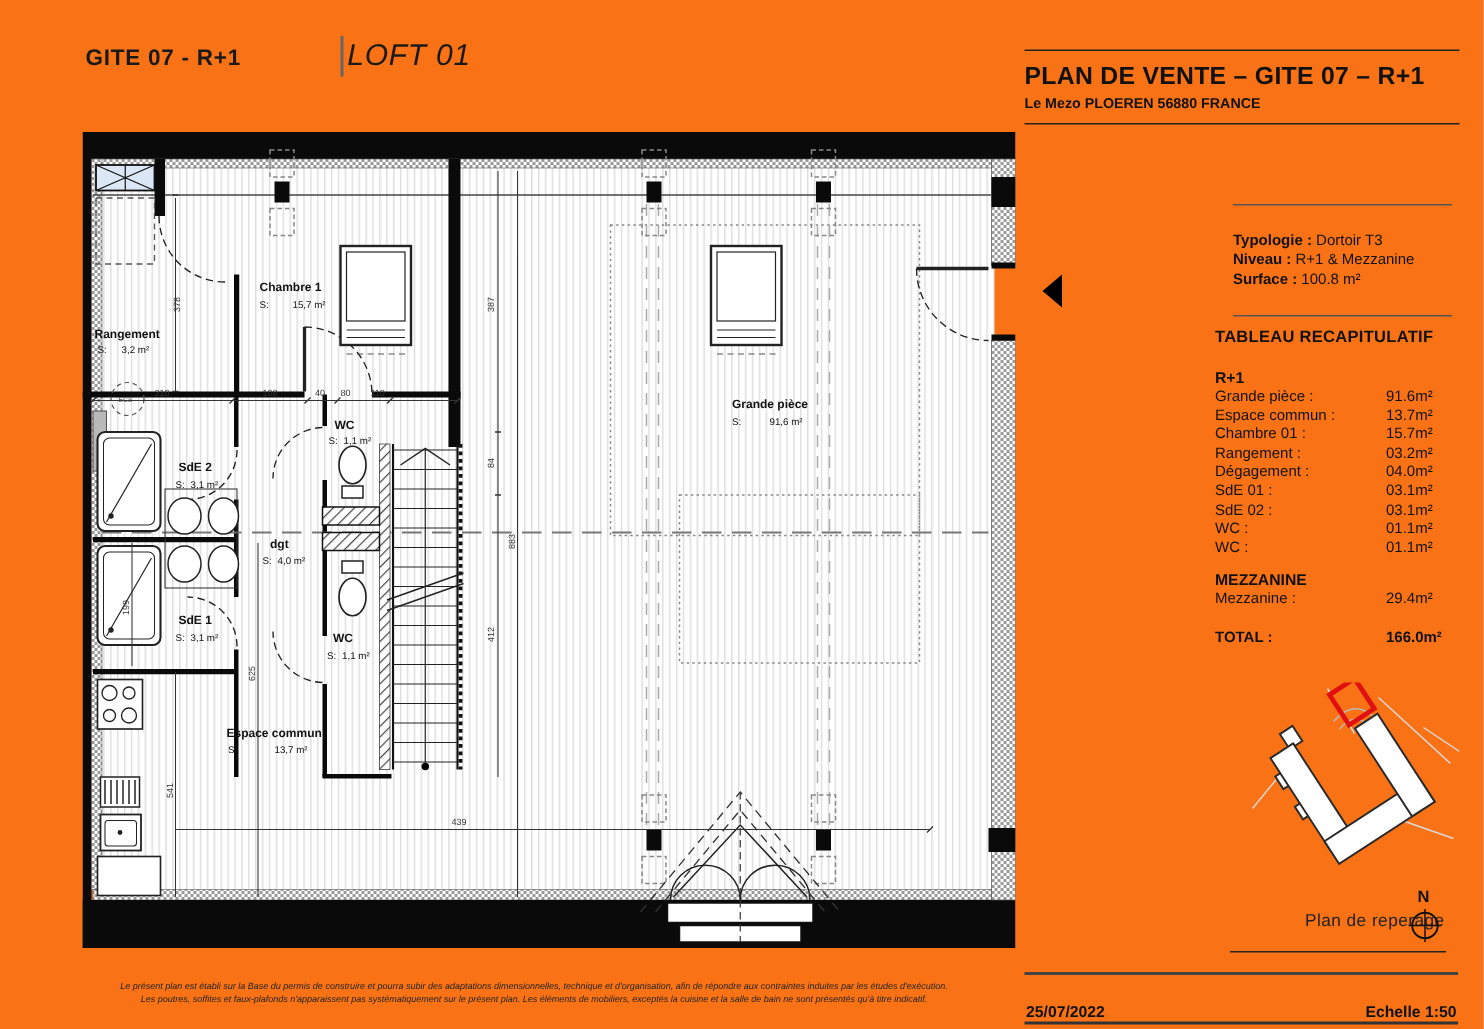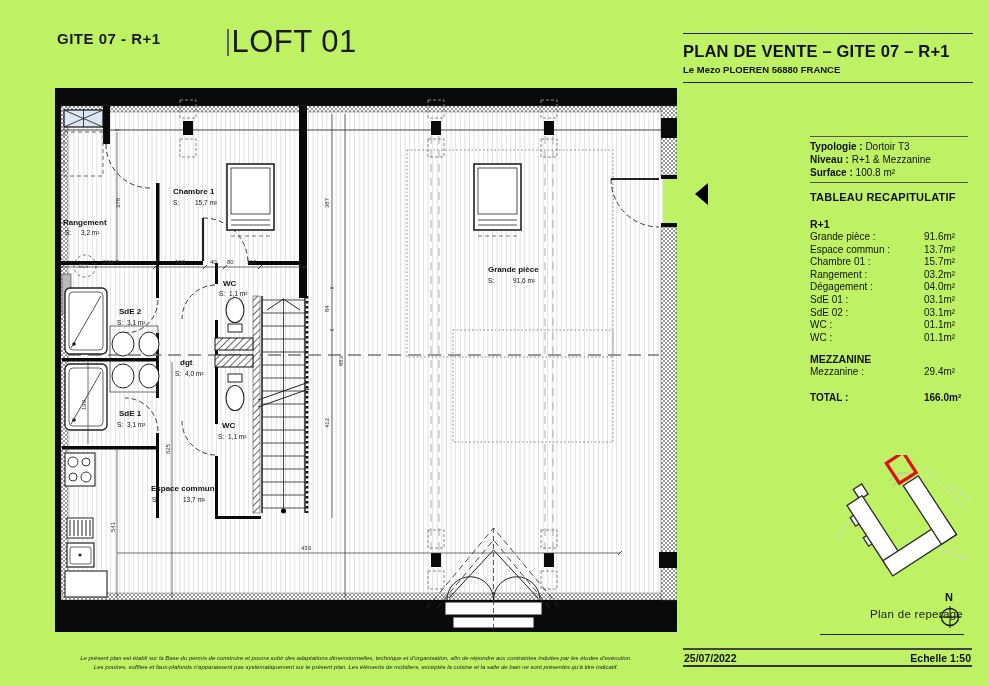"GITE 07 - R+1" .page { background: #bef264 -> #f97316 }
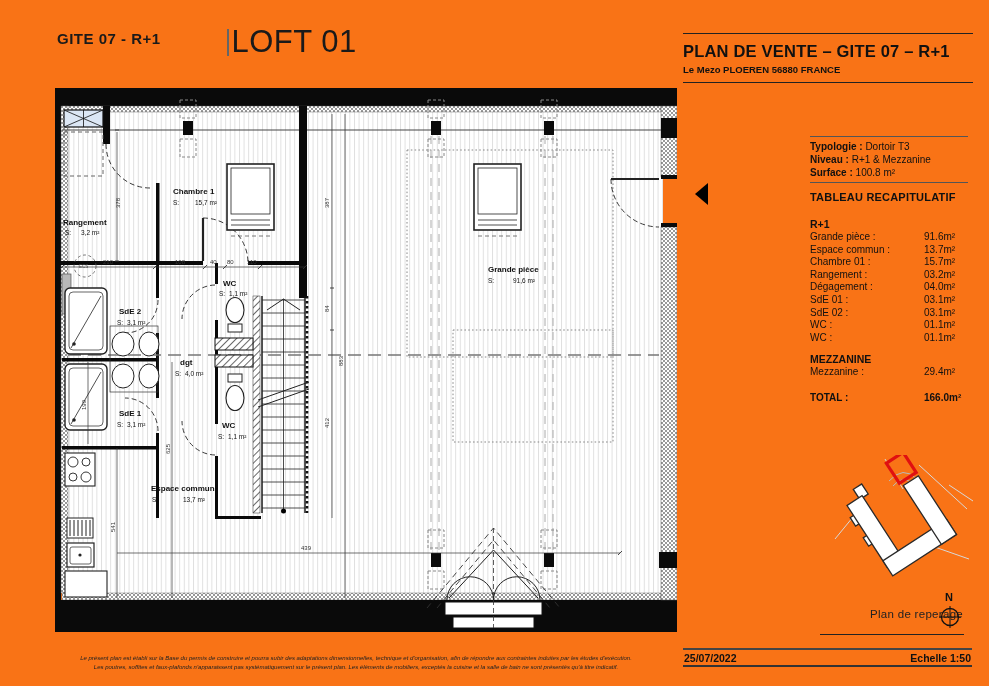"LOFT 01" .loft-title { font-size: 31px -> 20px; font-style: none -> italic }
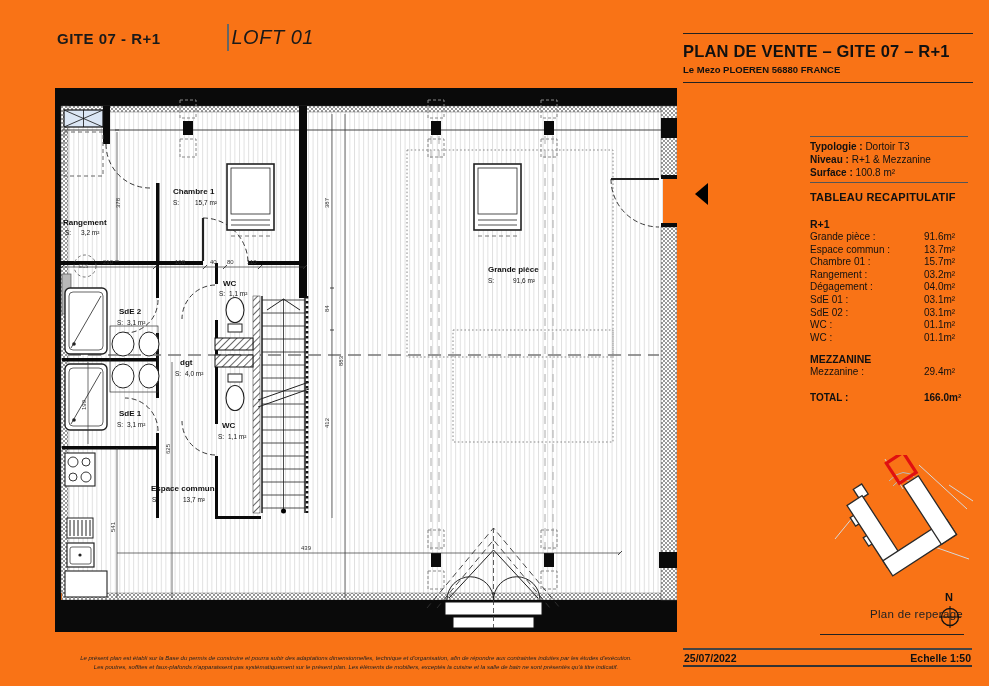"Typologie : Dortoir T3" .meta { margin-left: none -> 12px; padding: 3px 0 -> 17px 0 }
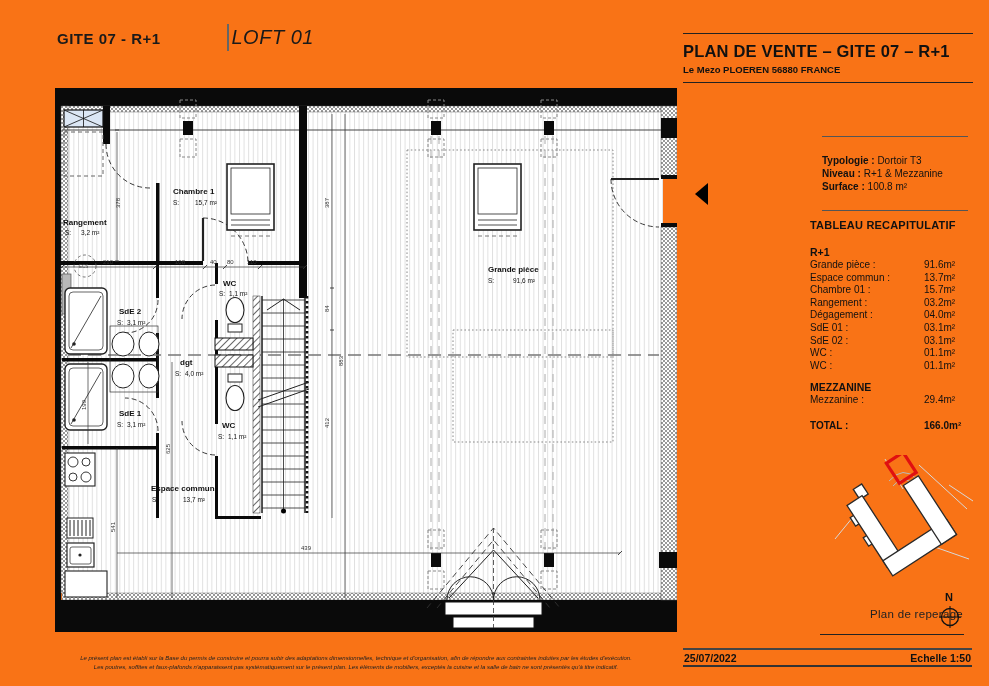"25/07/2022" .bottombar { align-items: center -> flex-end; height: 19px -> 35px }
